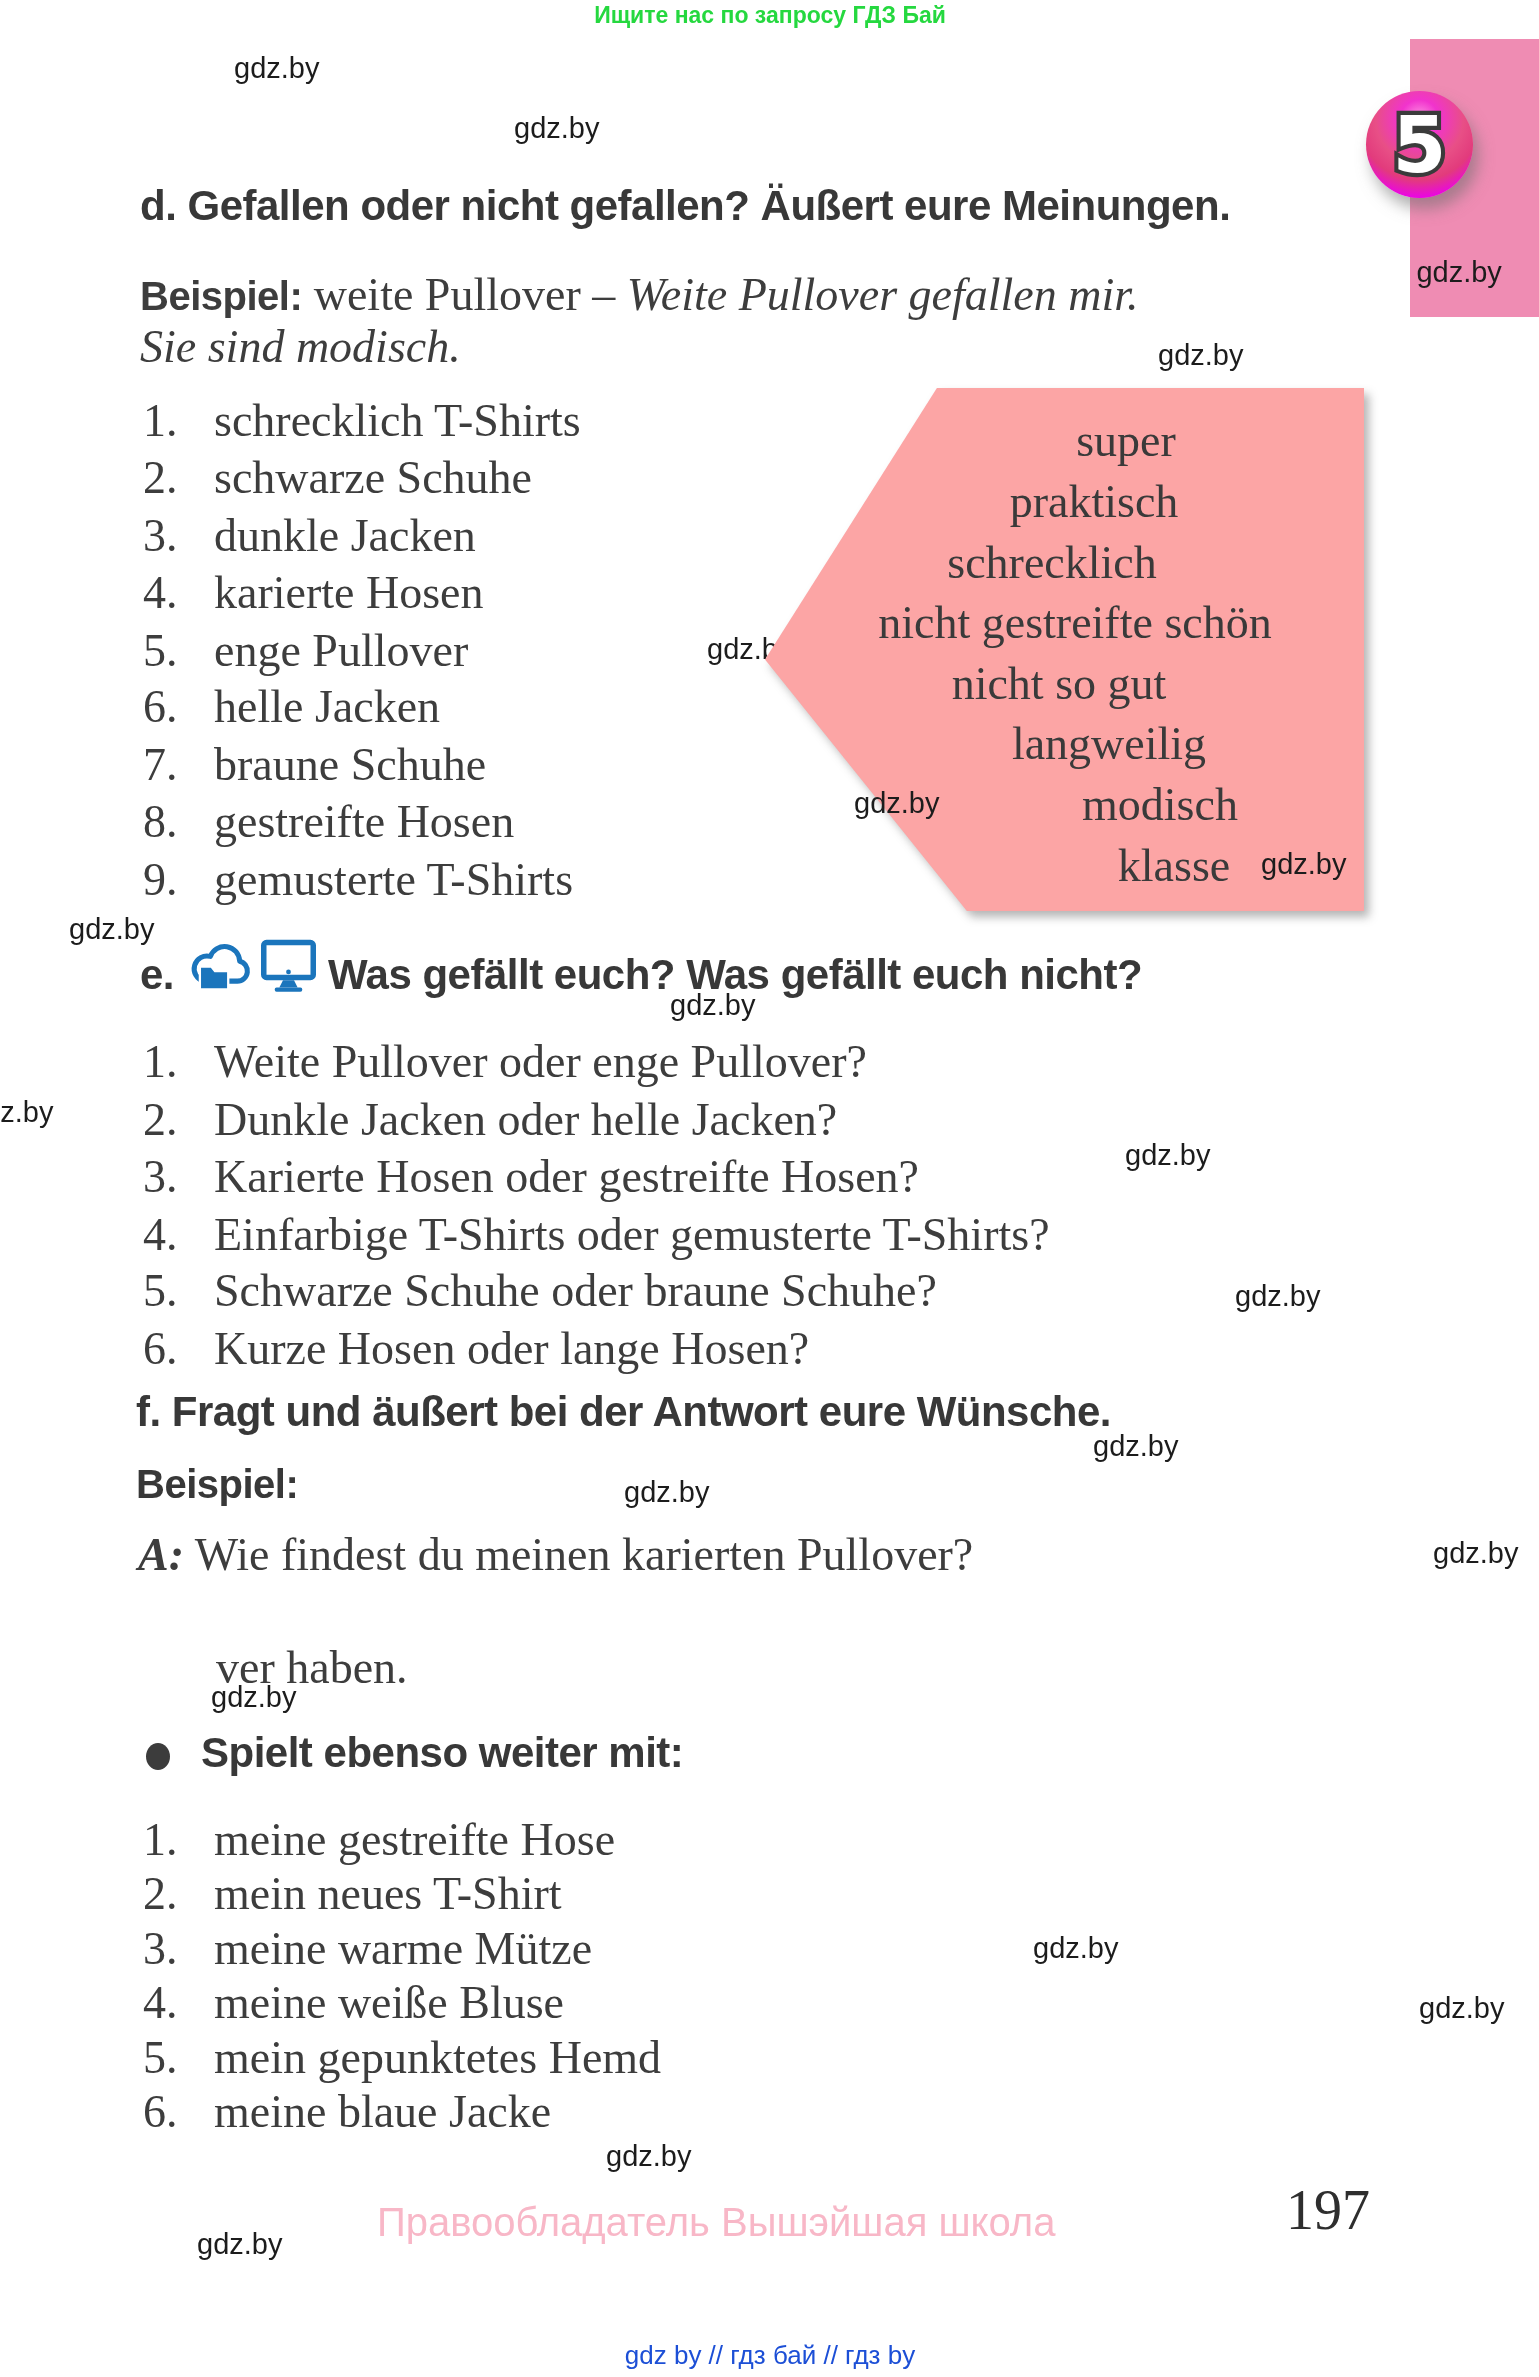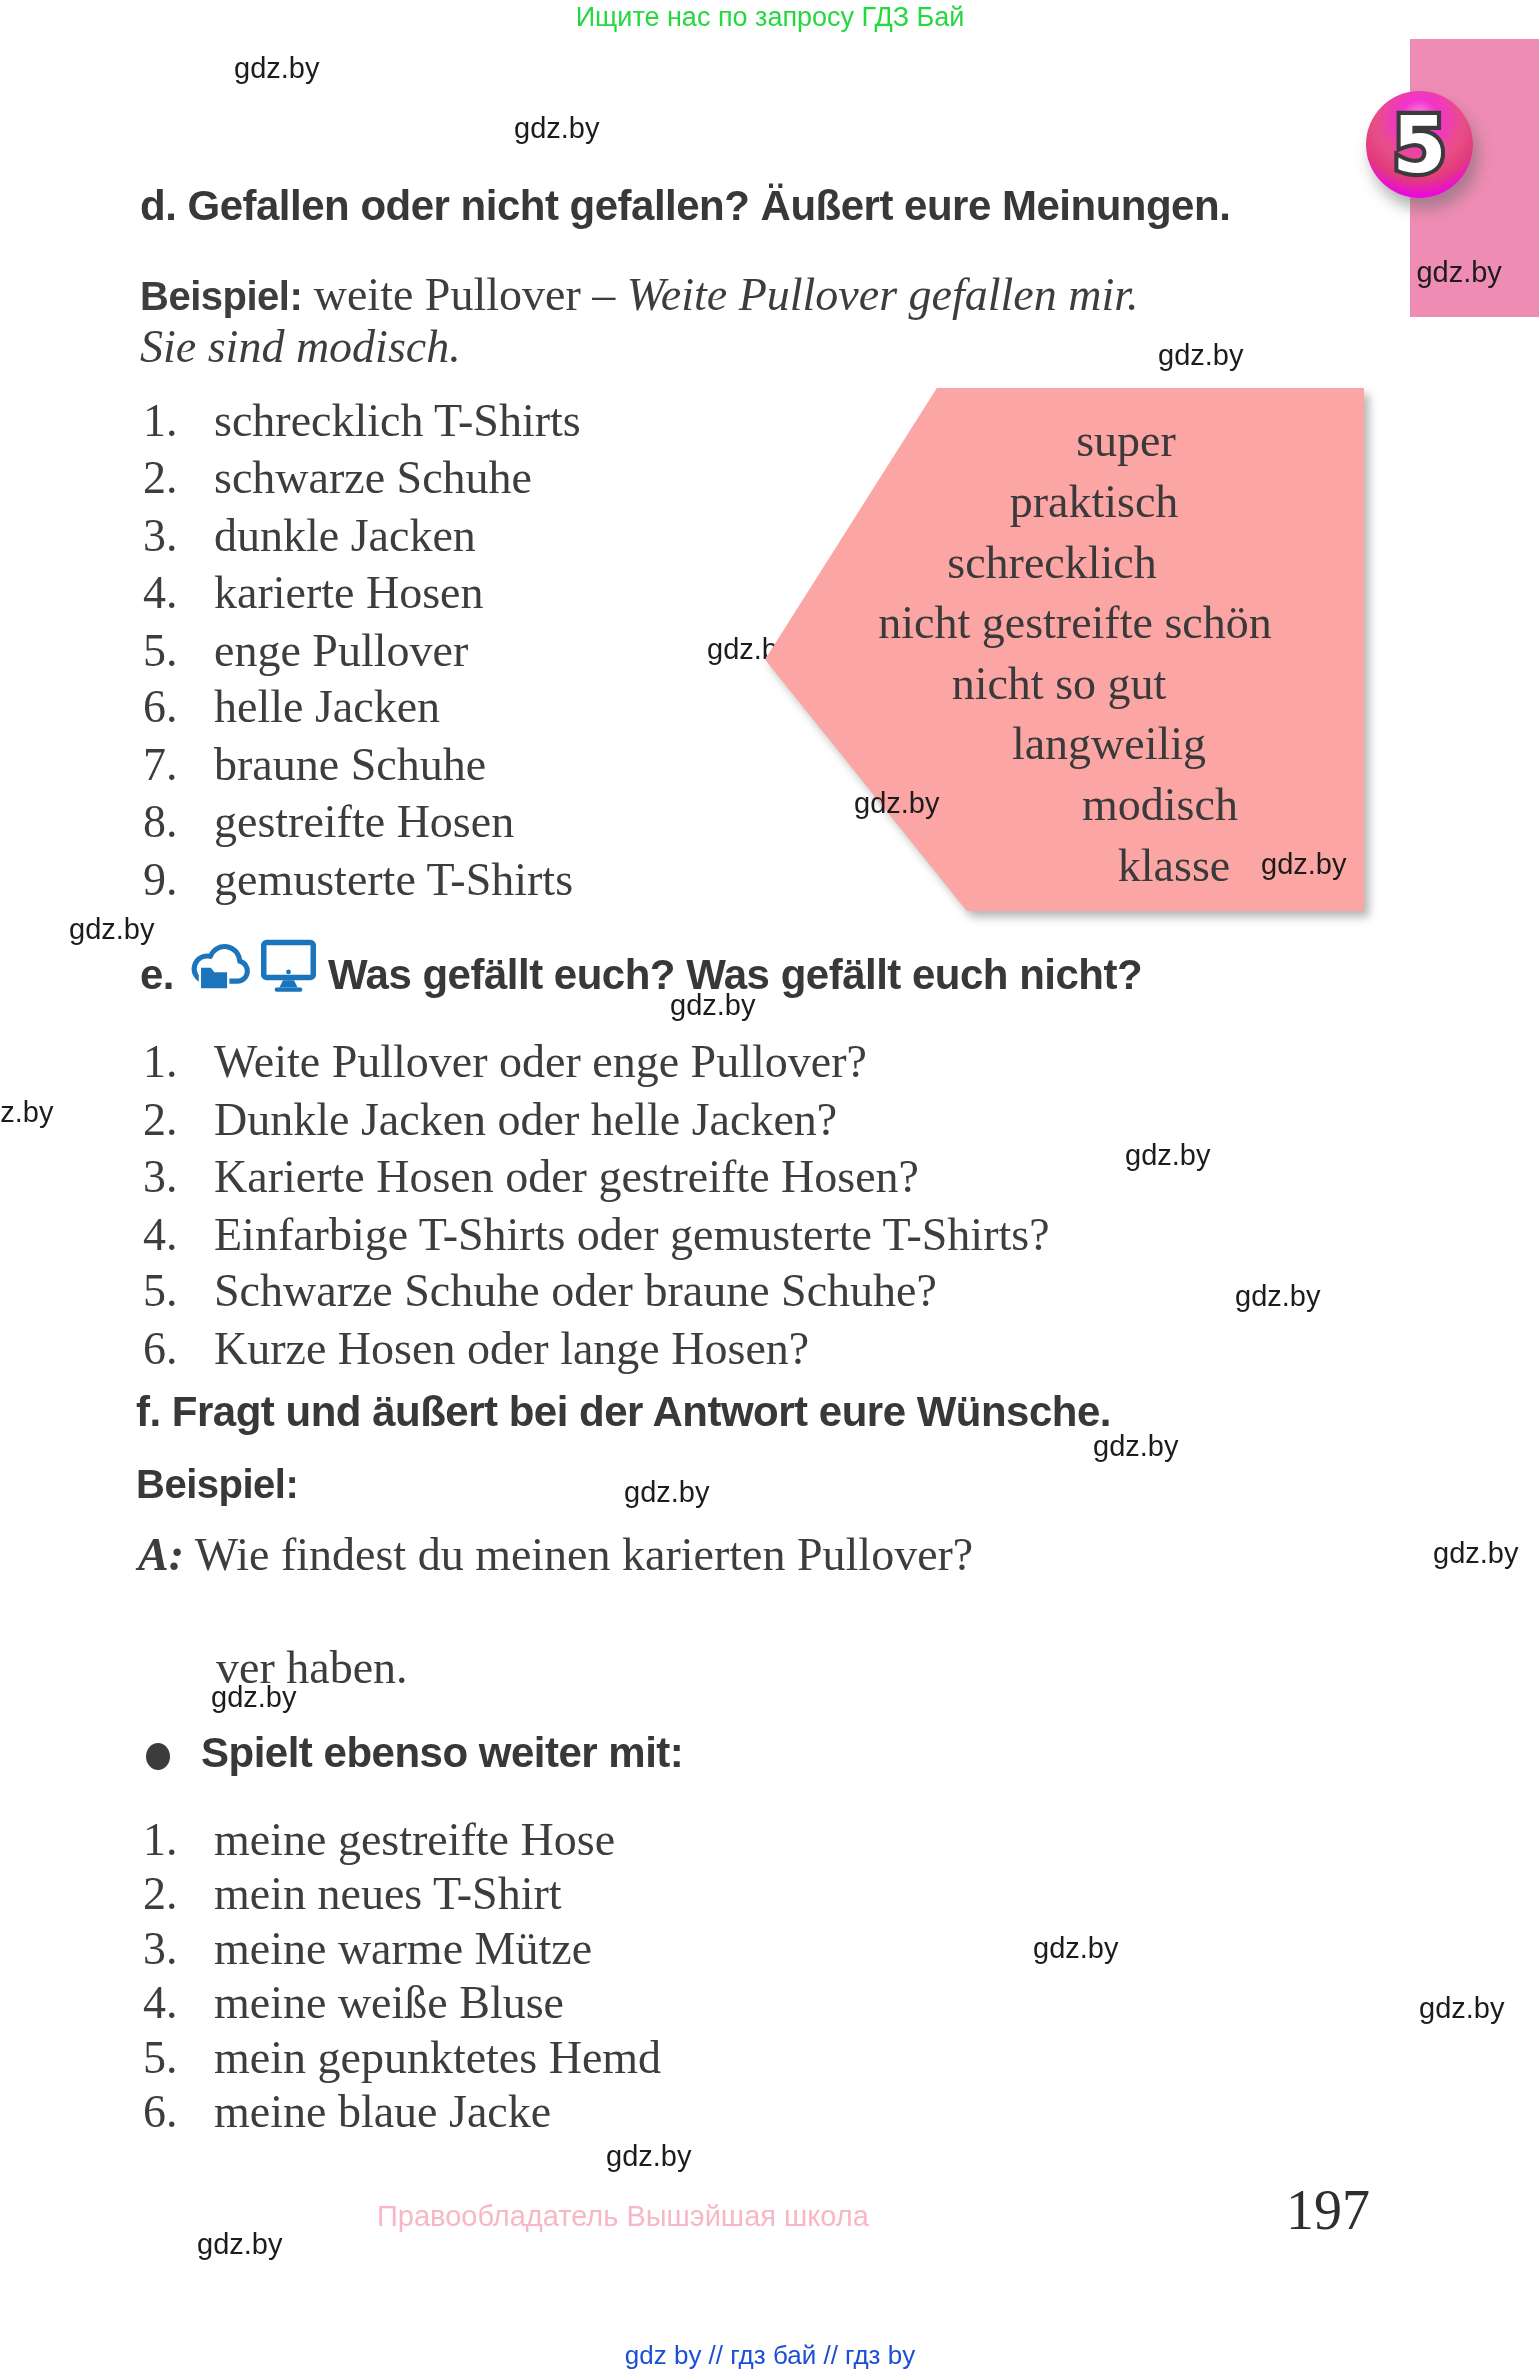"Ищите нас по запросу ГДЗ" .toplink { font-size: 27px -> 23px; font-weight: 400 -> 700 }
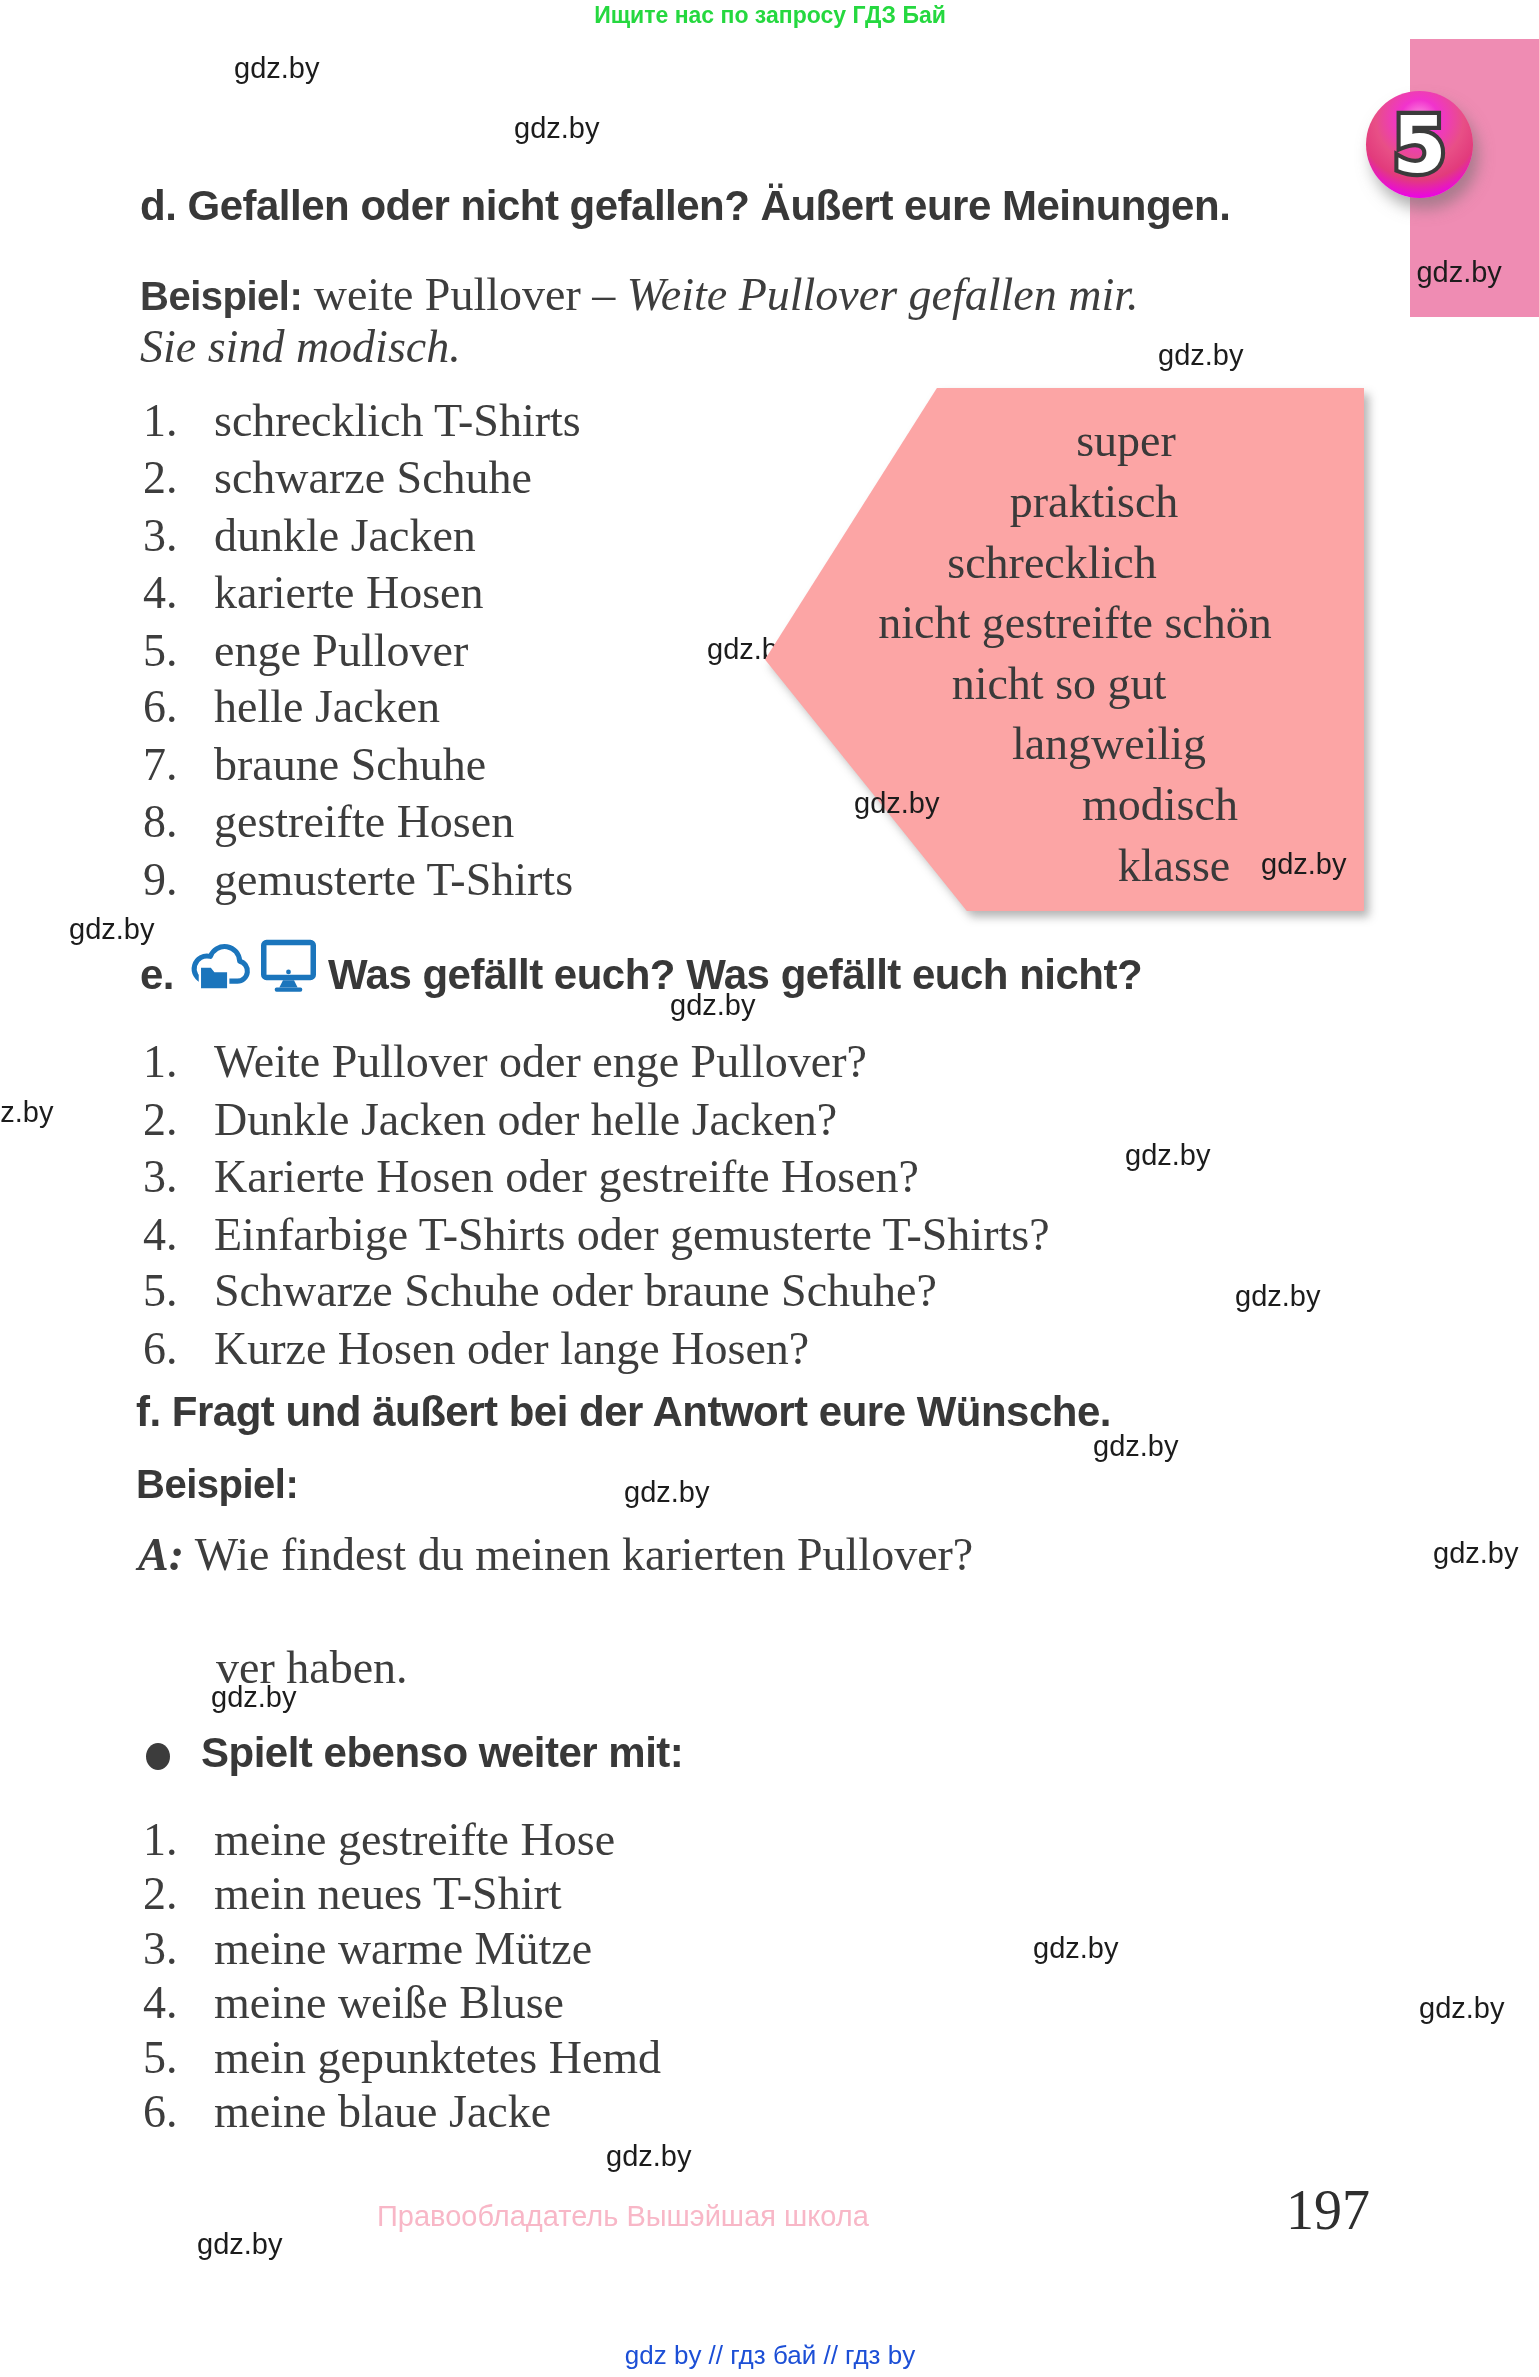"Правообладатель Вышэйшая школа" .footerpink { font-size: 29px -> 40px }
